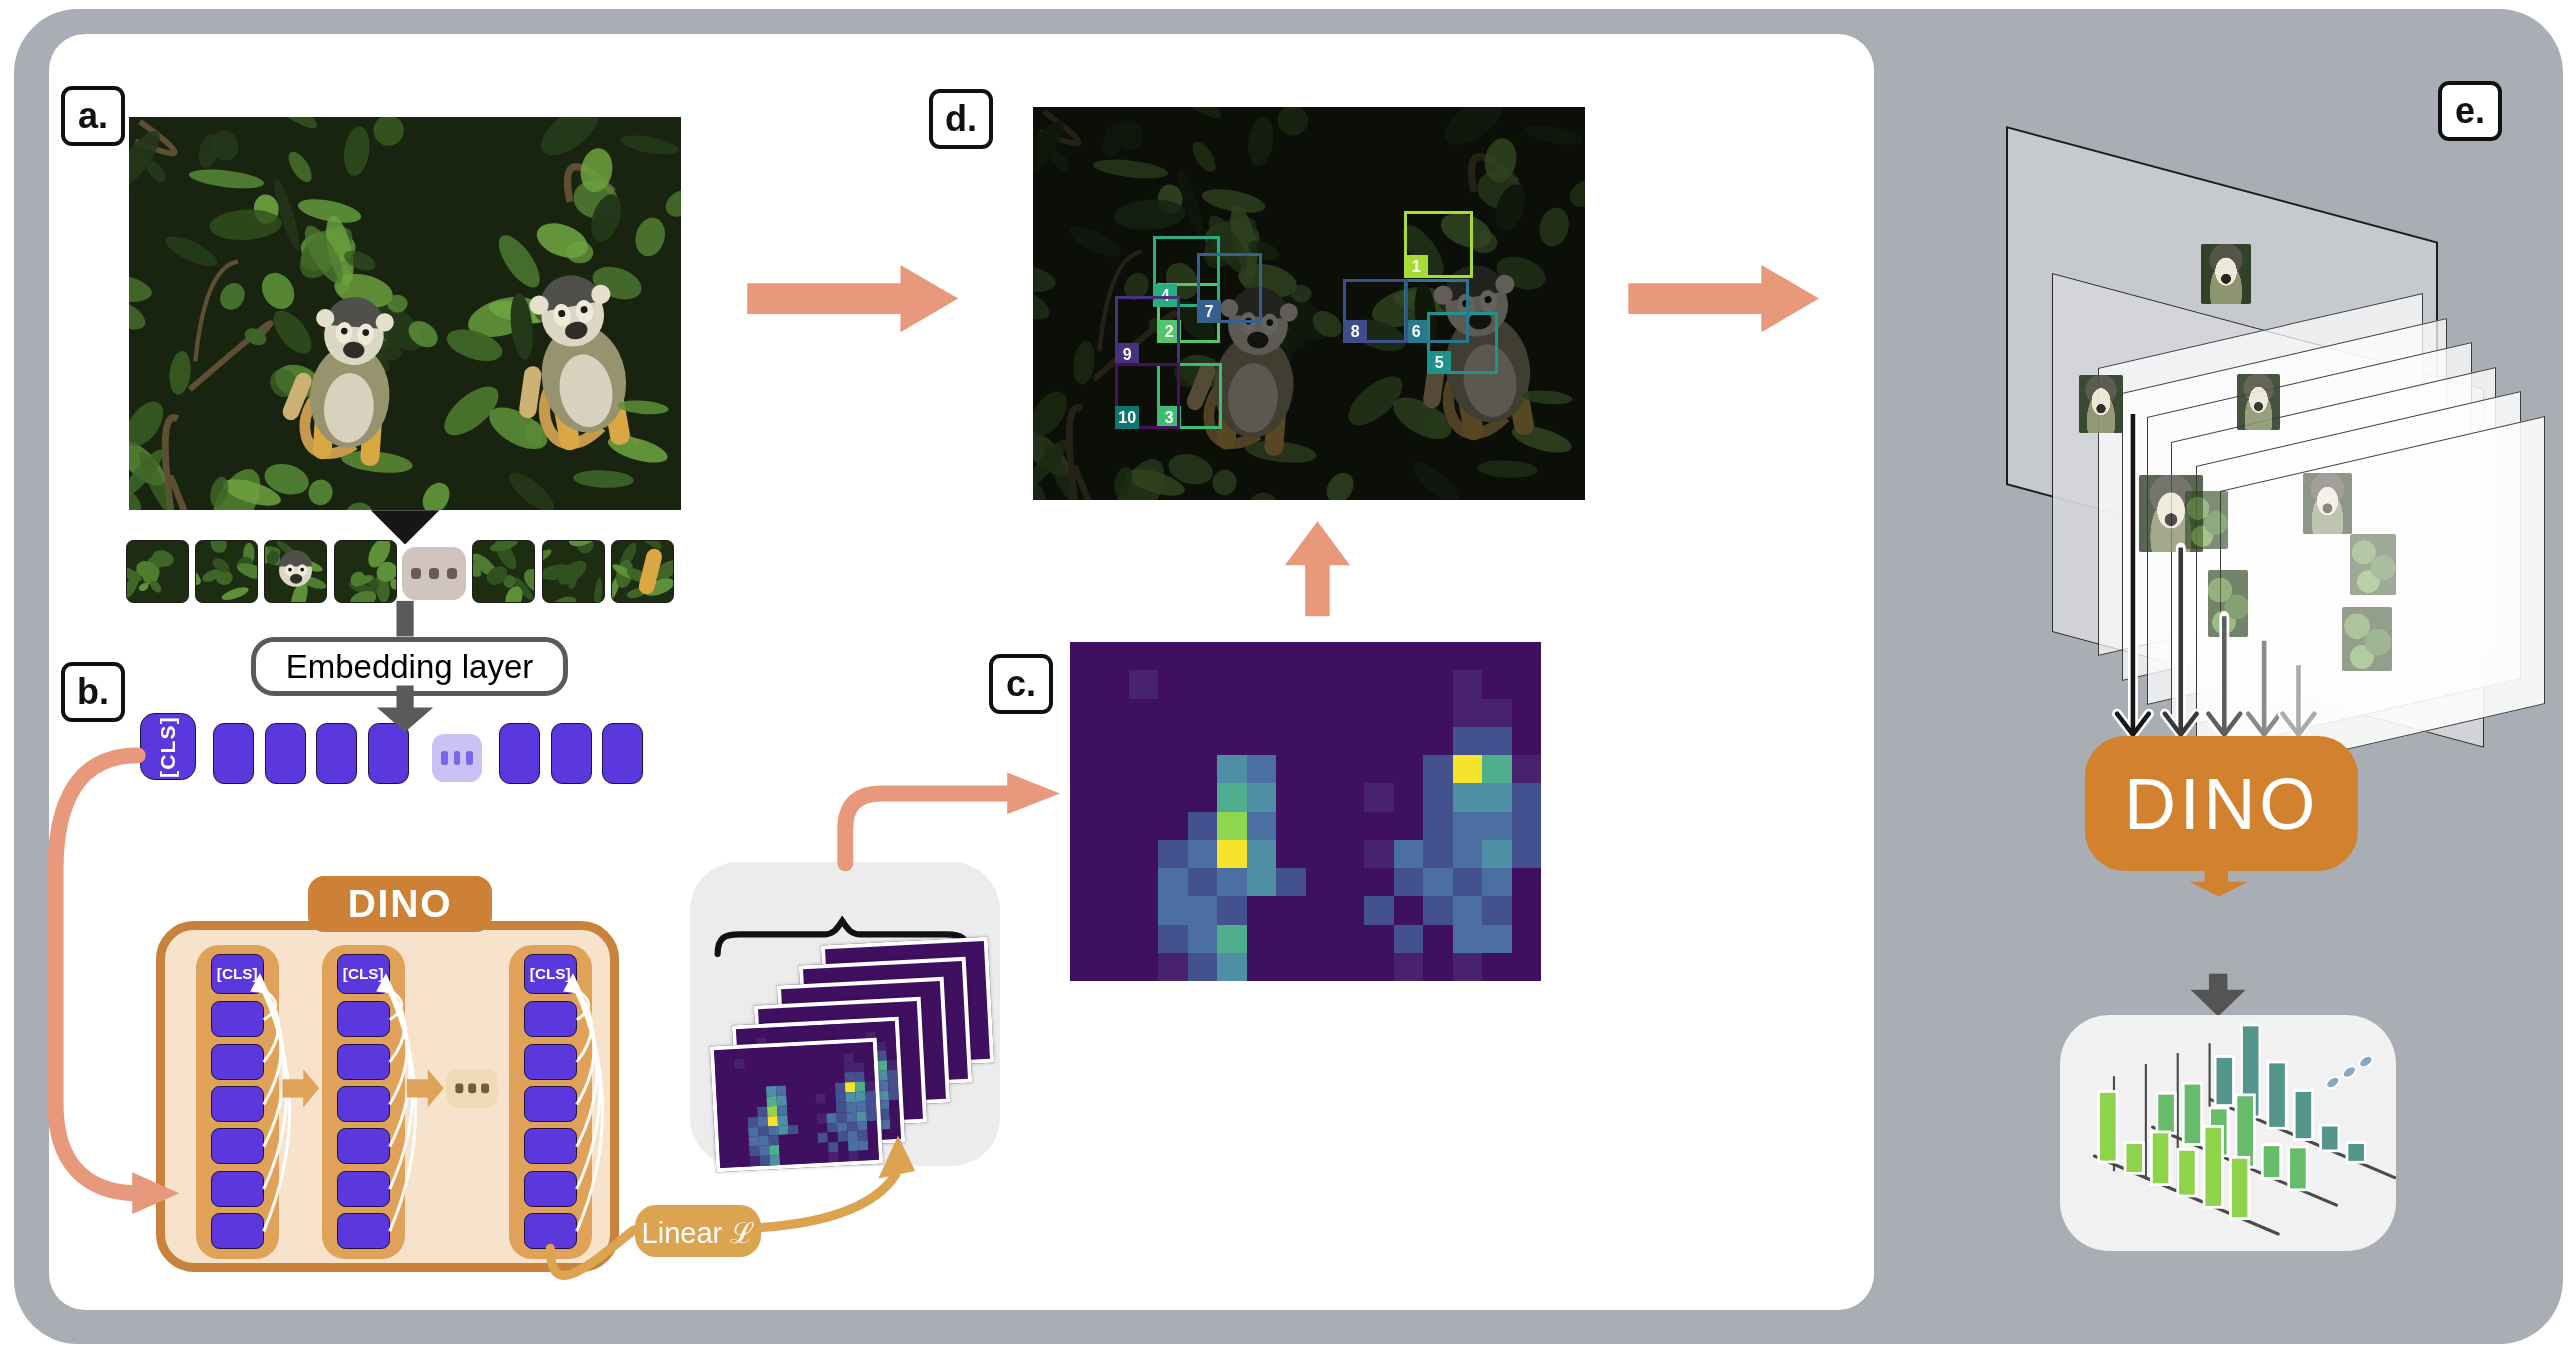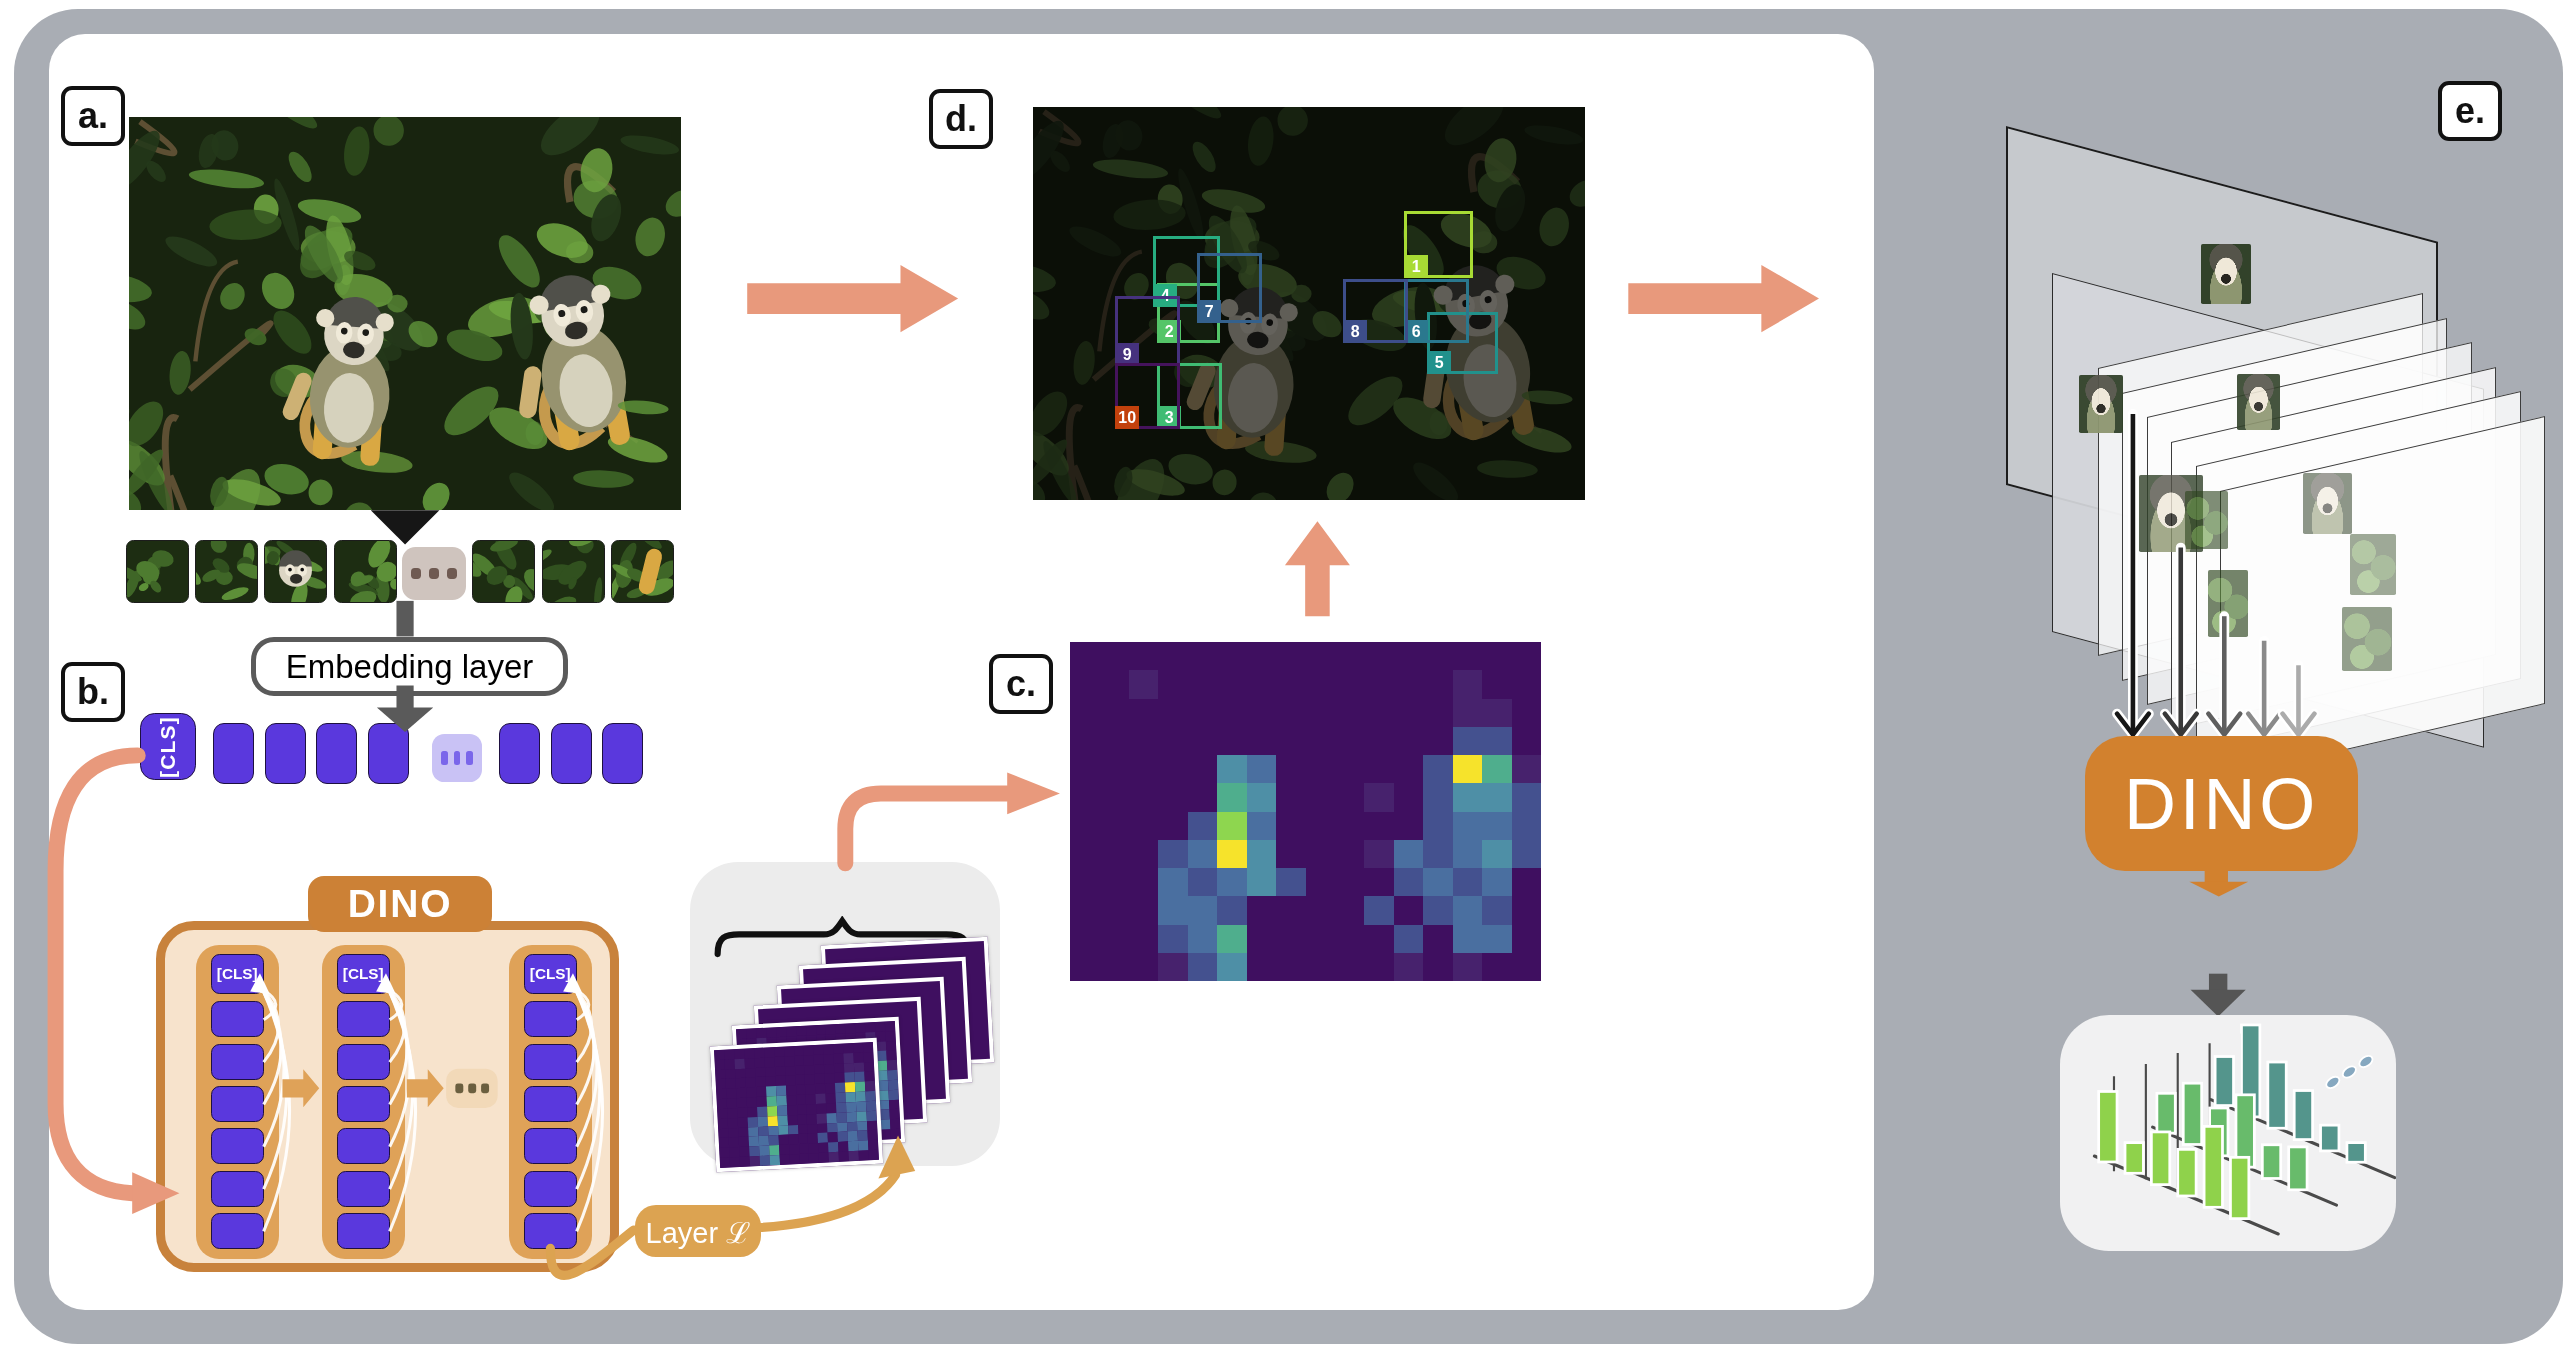"10" div.det-tag { background: #c2410c -> #0f766e }
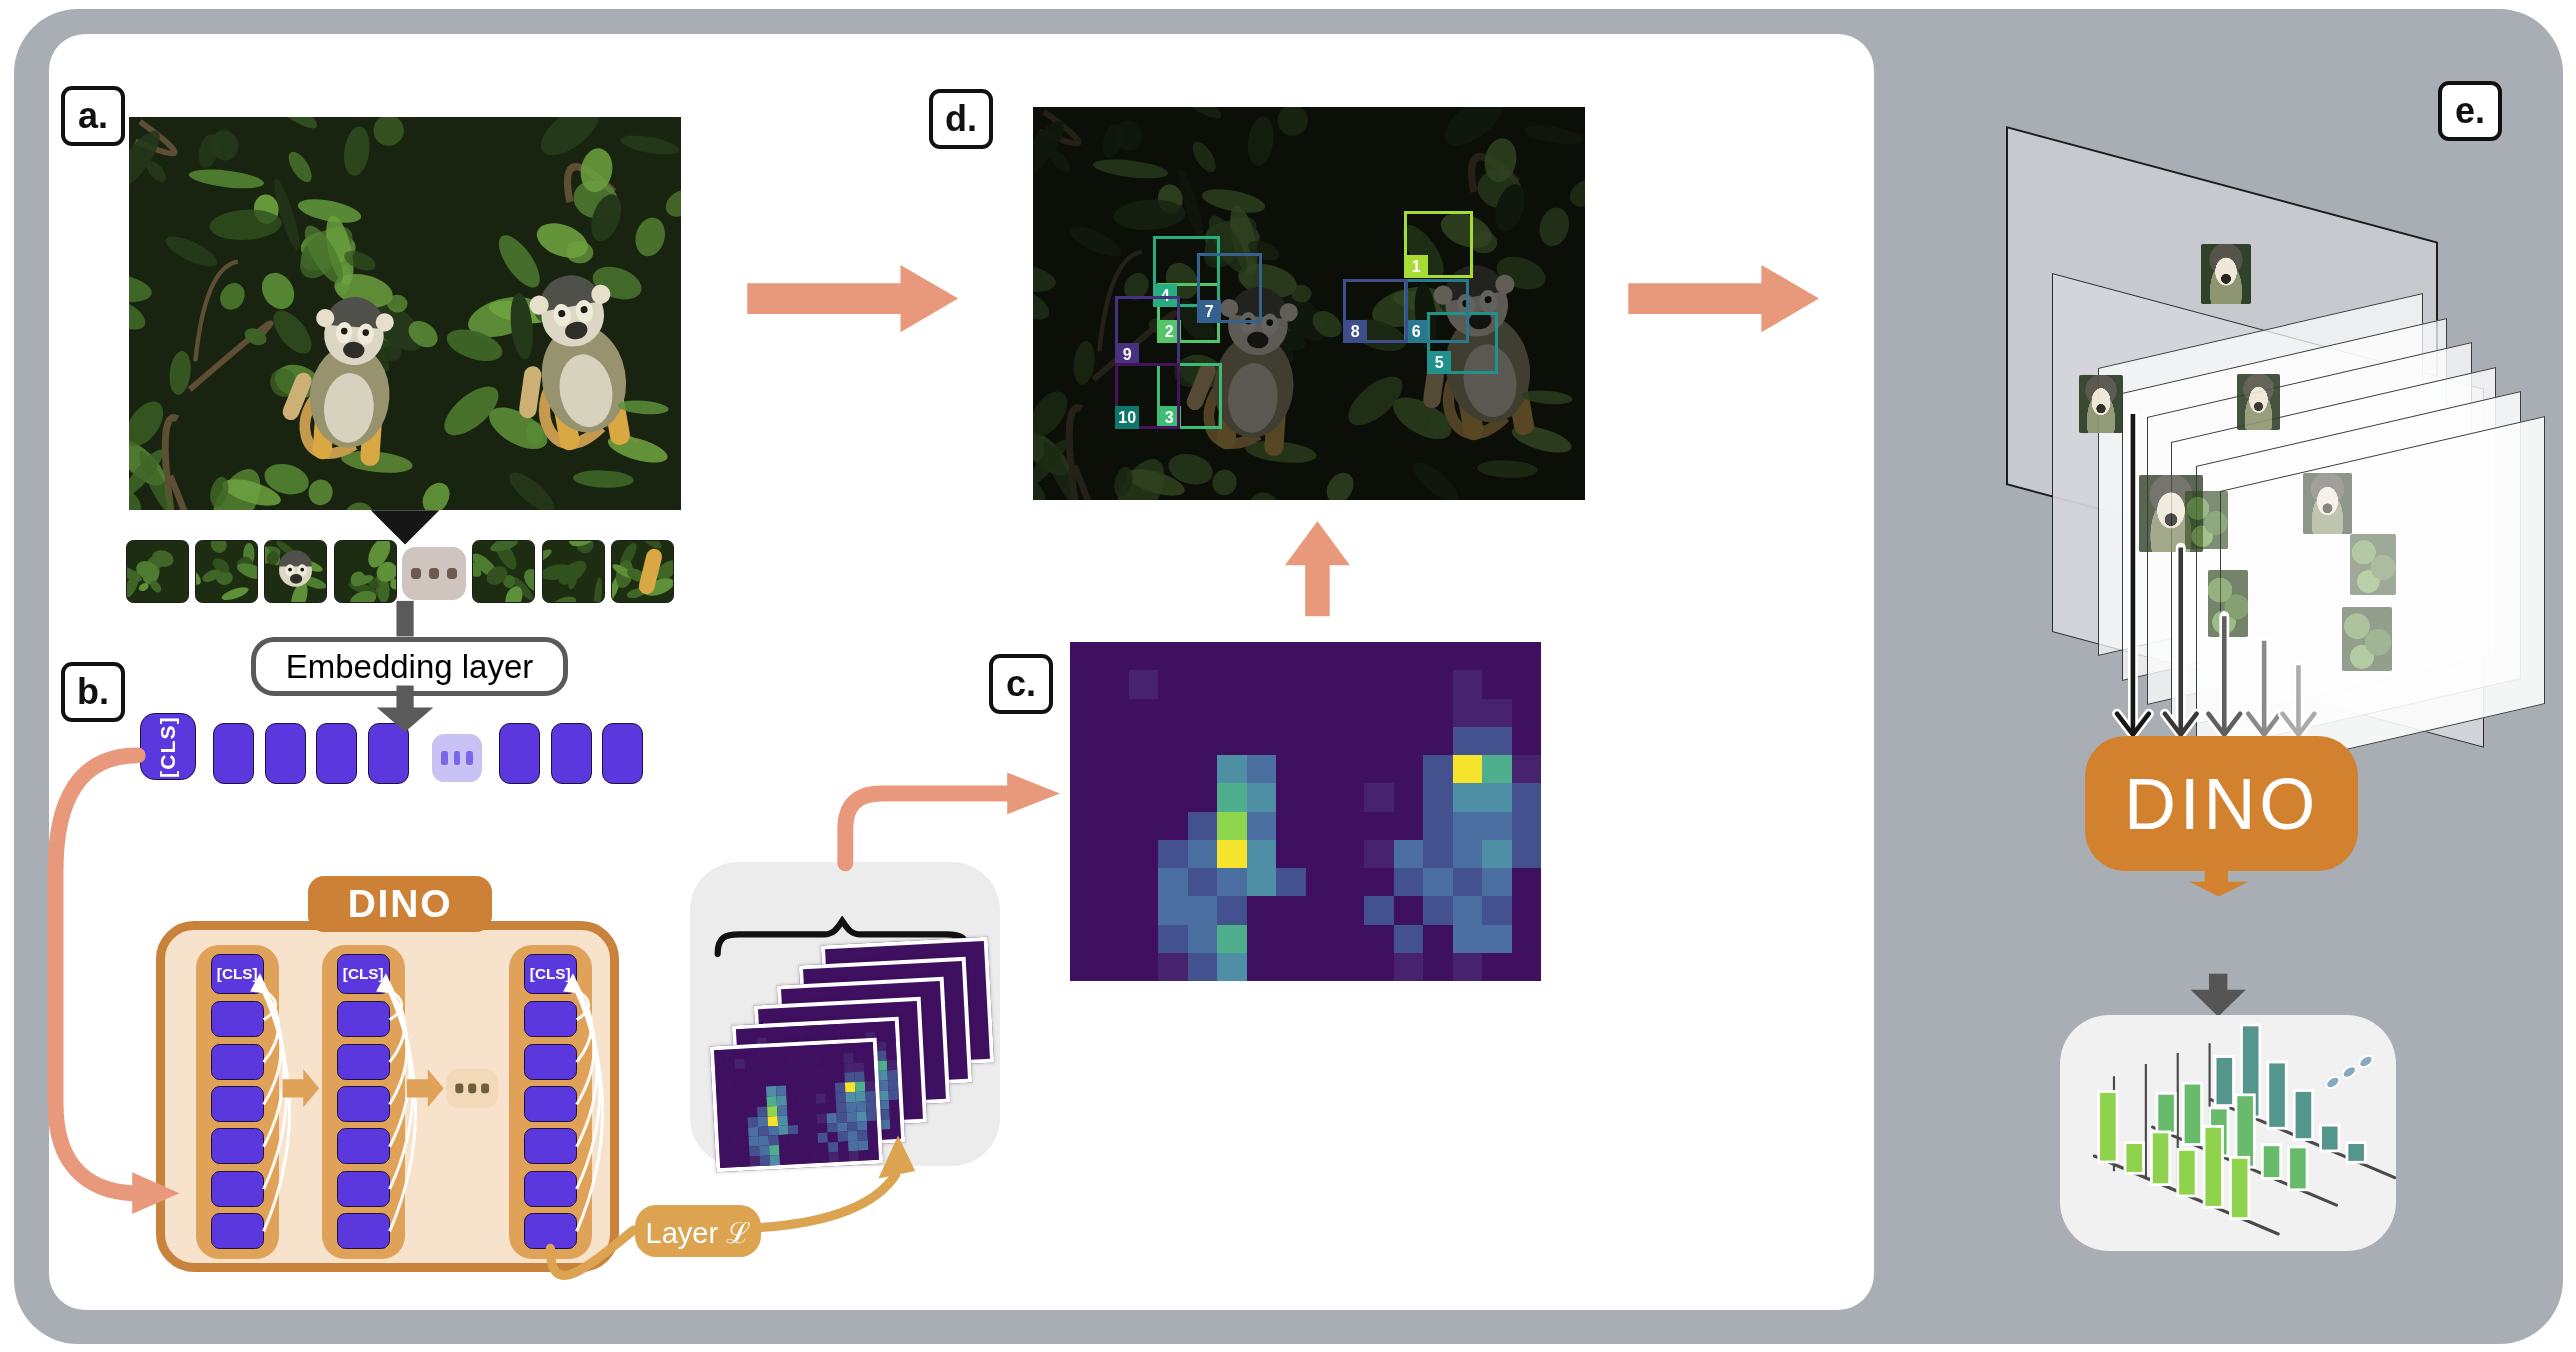"Layer ℒ" span { text: Layer -> Linear }
